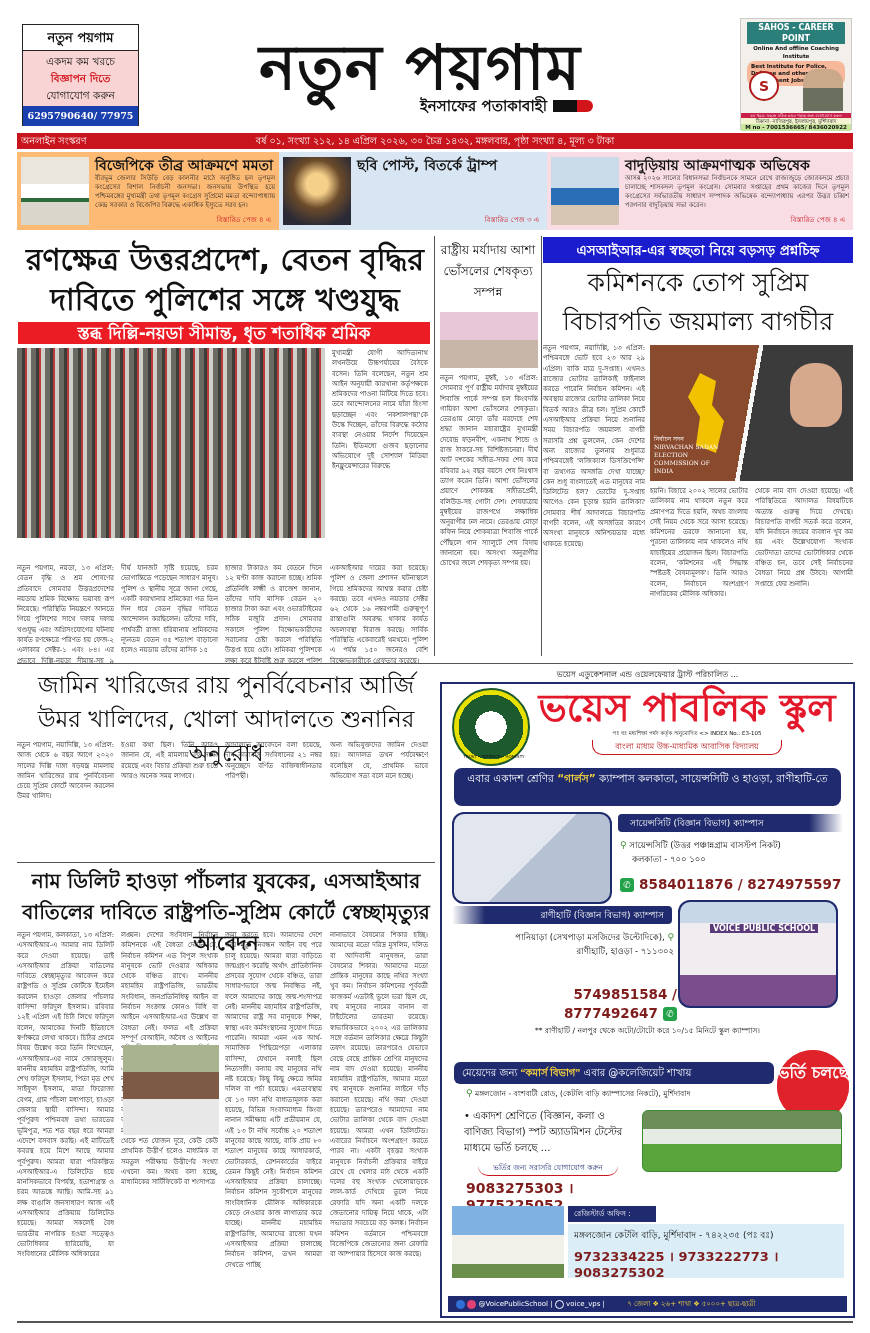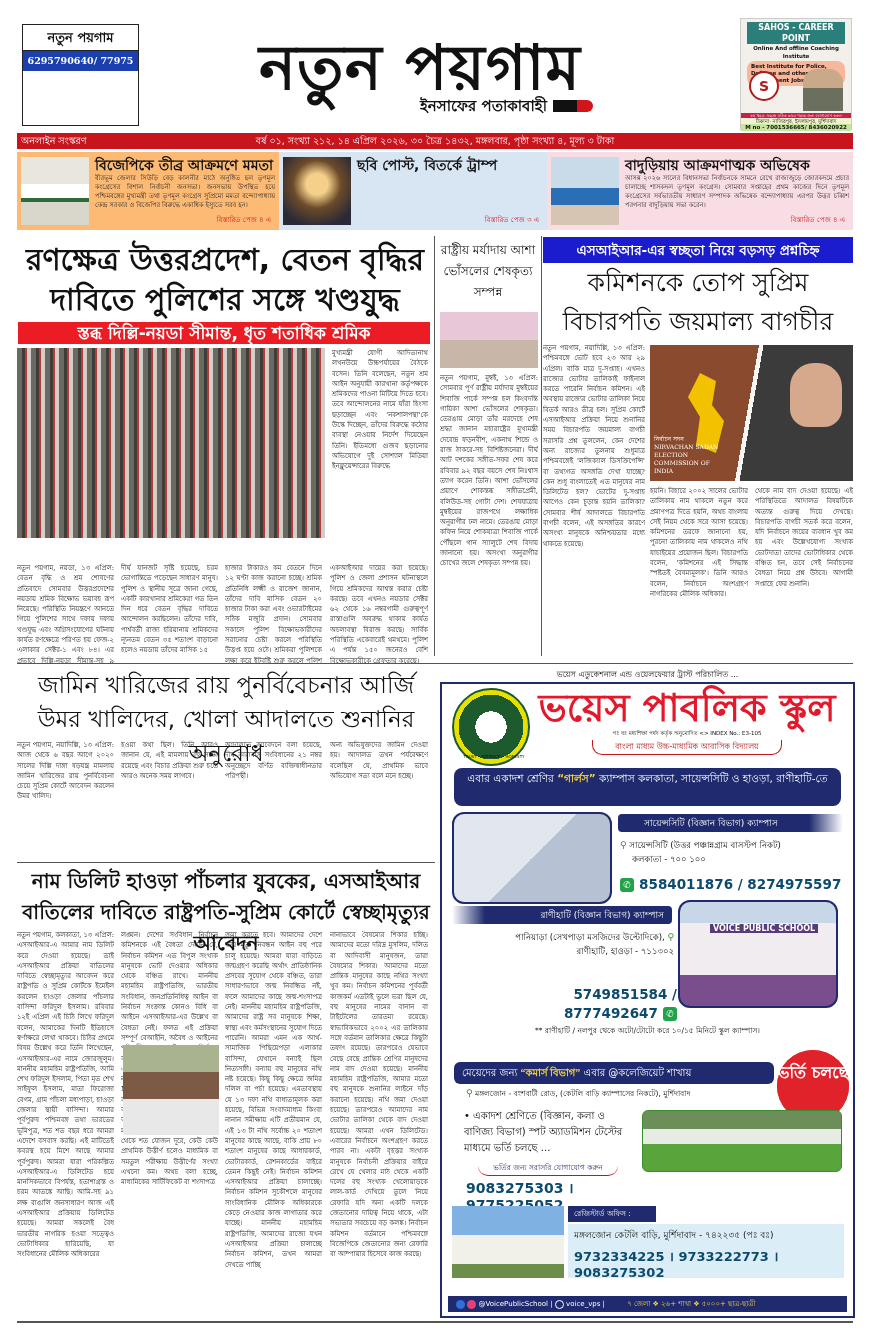"একদম কম খরচে" div.body { html: none -> <div> <div>একদম কম খরচে</div> <div>বিজ্ঞাপন দিতে</div> <div>যোগাযোগ করুন</div> </div> }
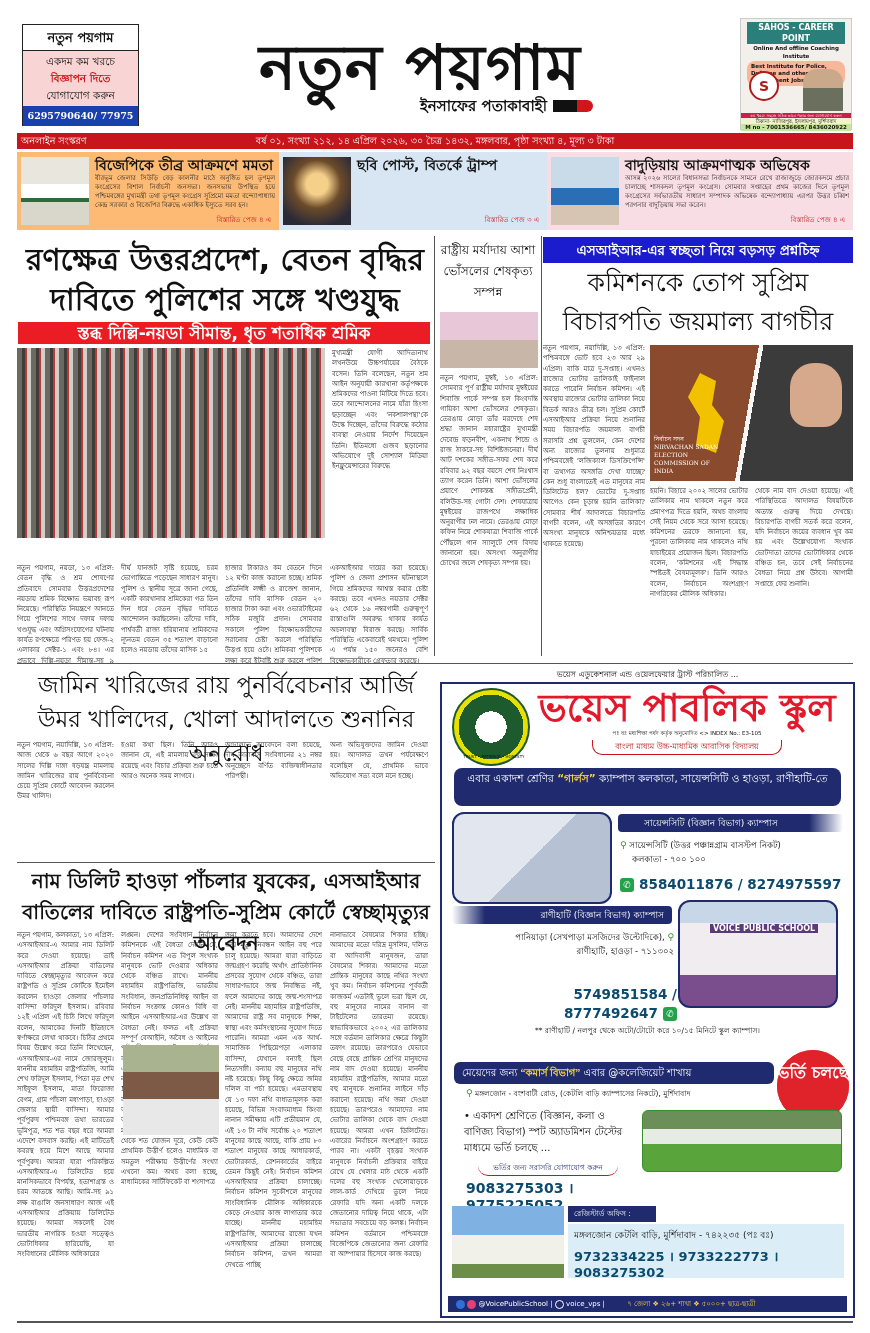"সায়েন্সসিটি (বিজ্ঞান বিভাগ) ক্যাম্পাস" .campus-bar { padding-left: 26px -> 12px }
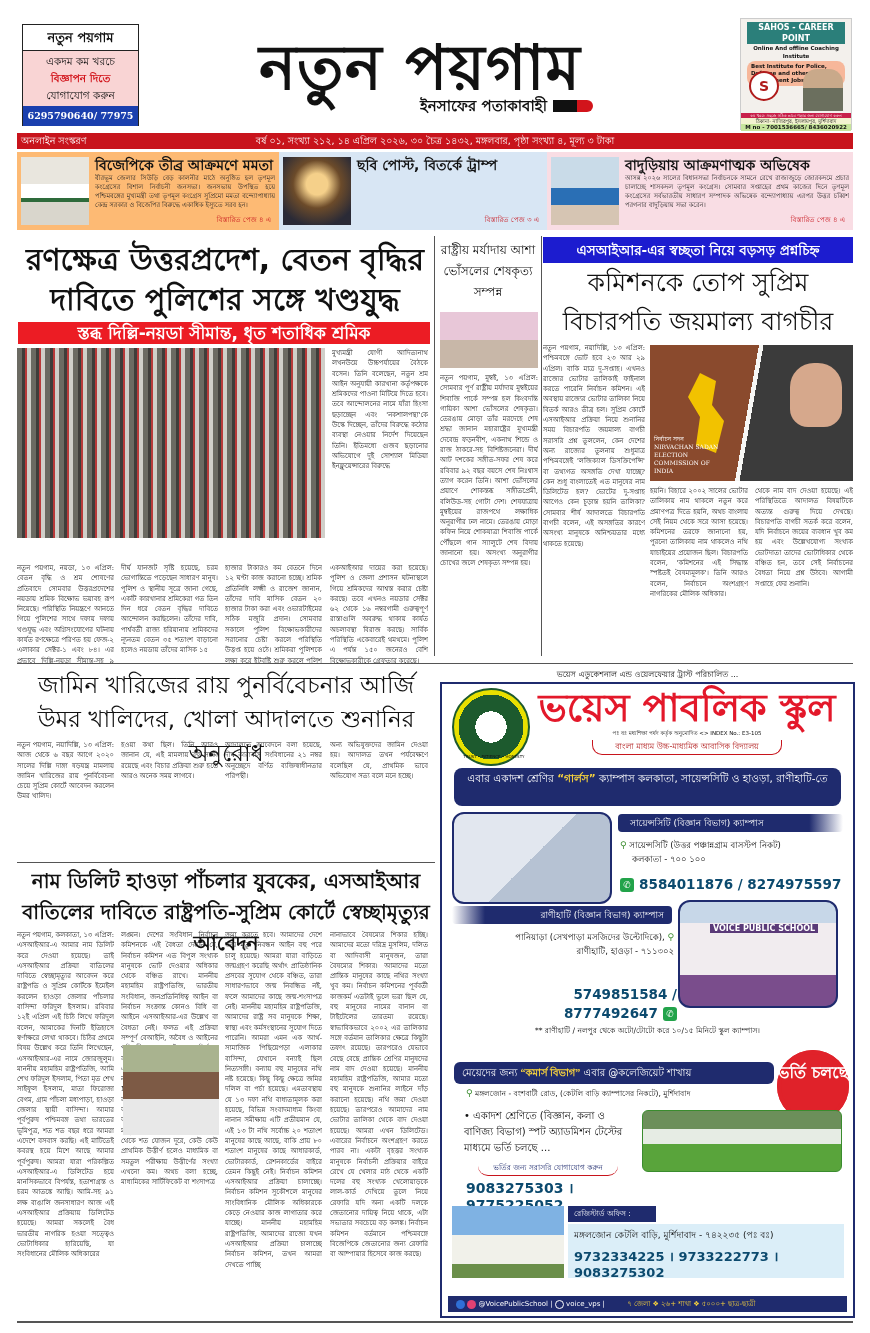"8584011876 / 8274975597" .phone-red { color: #0c4a6e -> #7f1d1d }
